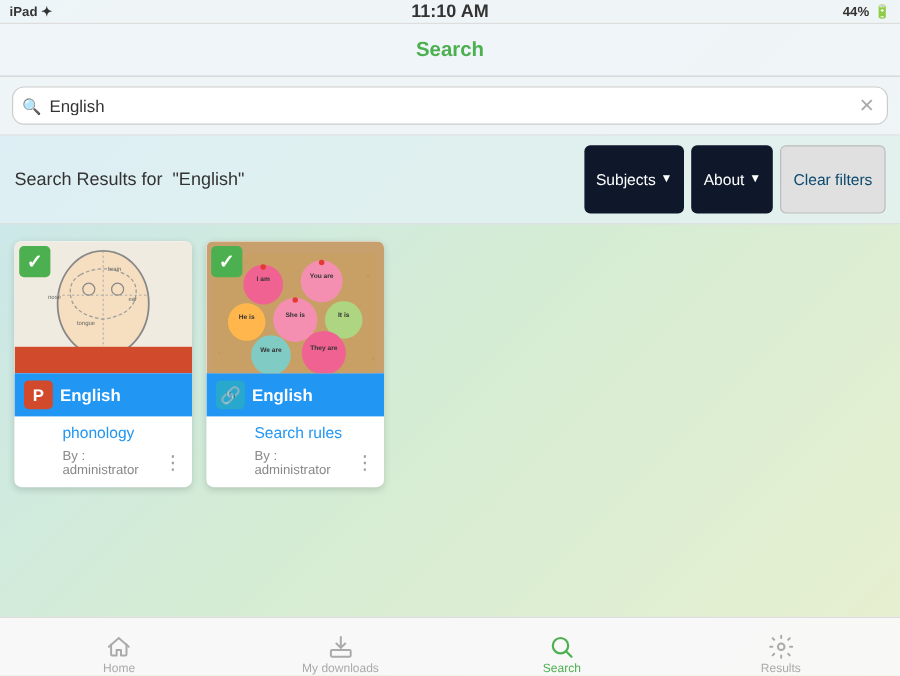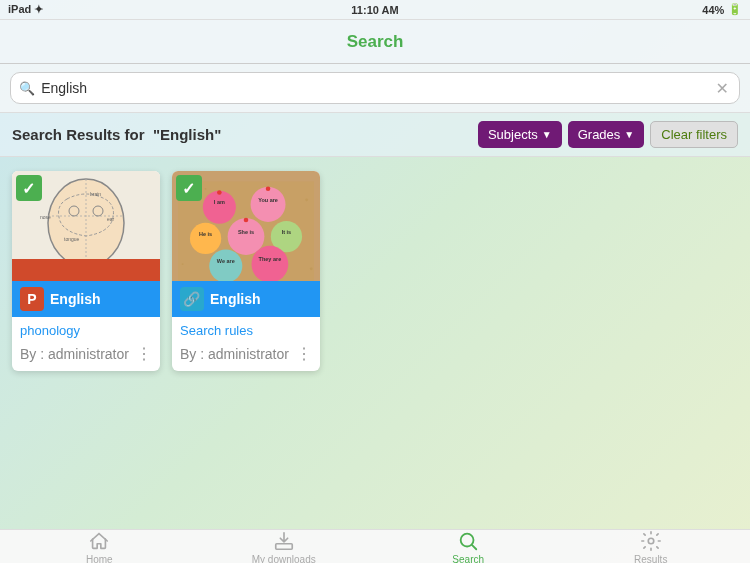"11:10 AM" .status-center { font-size: 11px -> 15px }
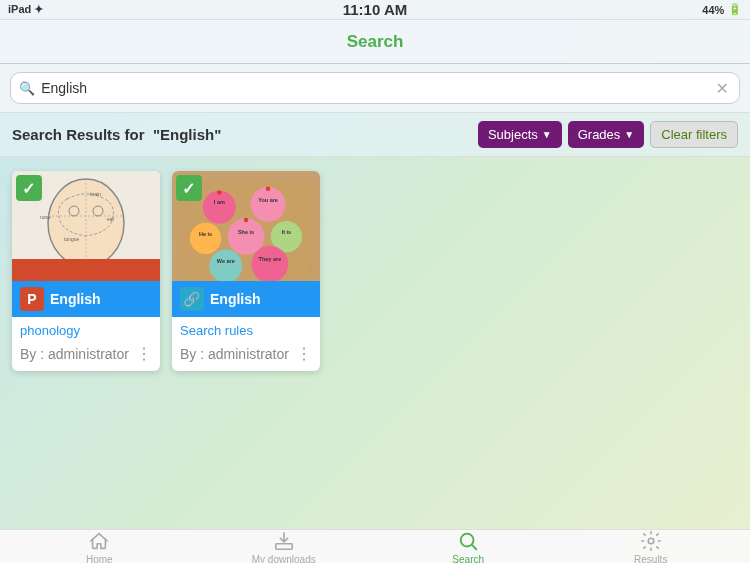"Search Results for" .results-title span { font-weight: 700 -> 400 }
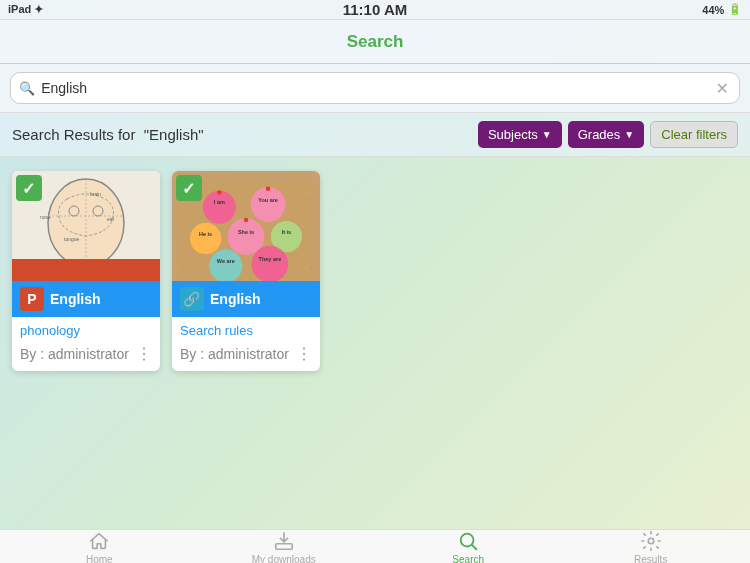"Subjects" .filter-btn { background: #701a75 -> #0f172a }
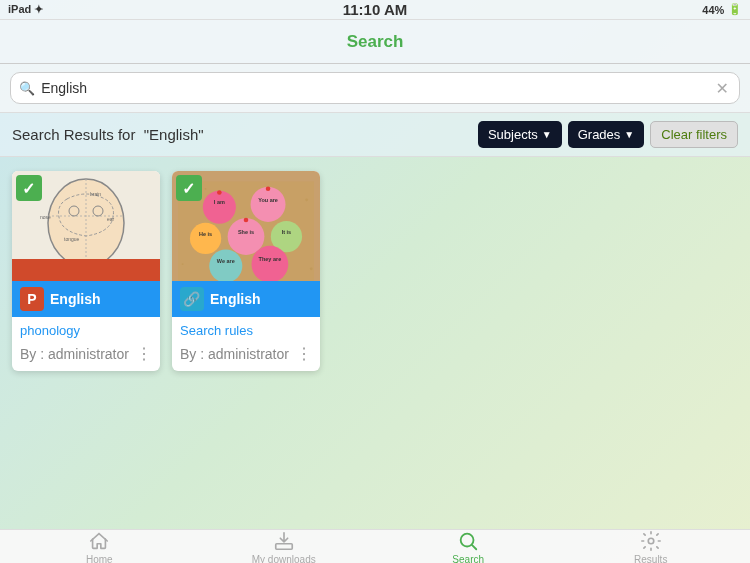"Grades" span { text: Grades -> About }
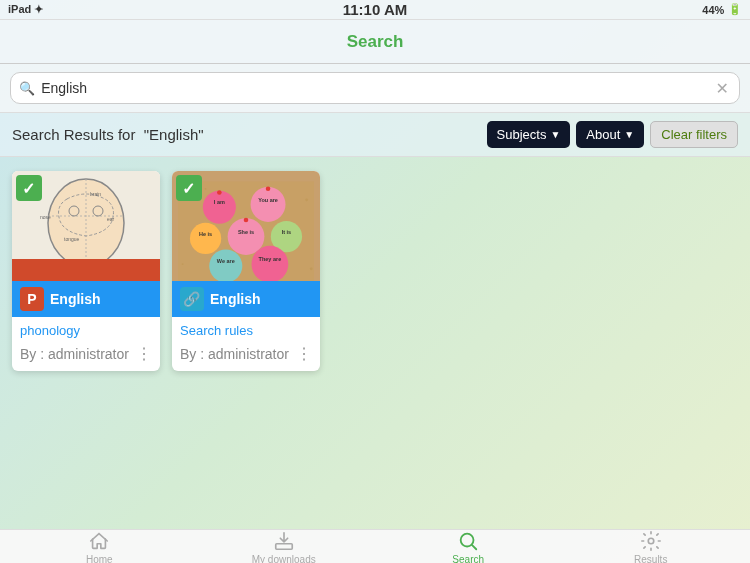"Clear filters" .filter-btn-outline { color: #4d7c0f -> #0c4a6e; padding: 5px 10px -> 20px 10px }
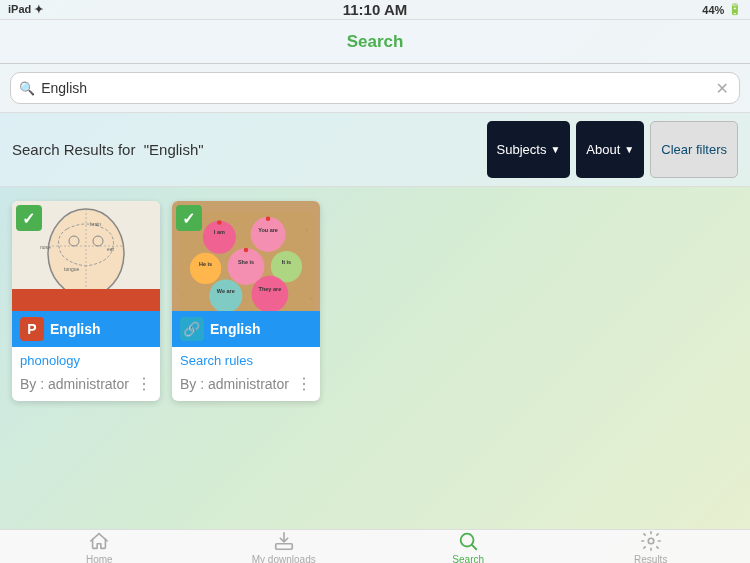"phonology" .card-info { margin-left: none -> 32px }
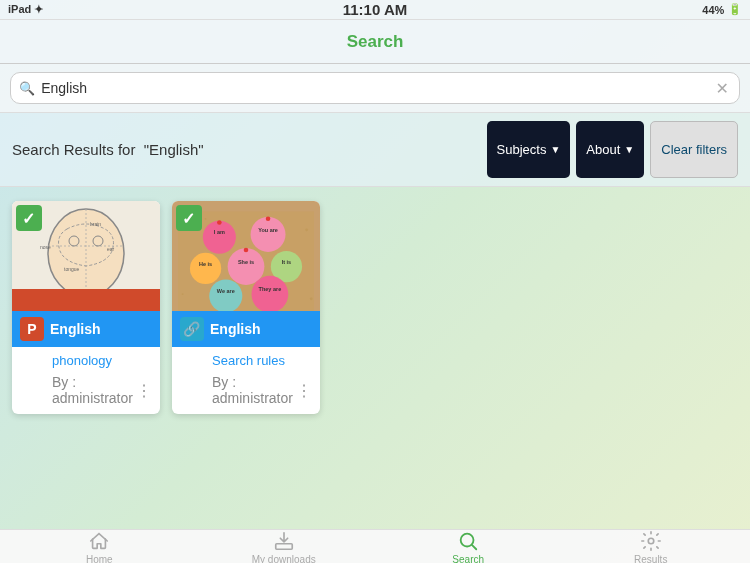"By : administrator" .card-author { font-size: 14px -> 11px }
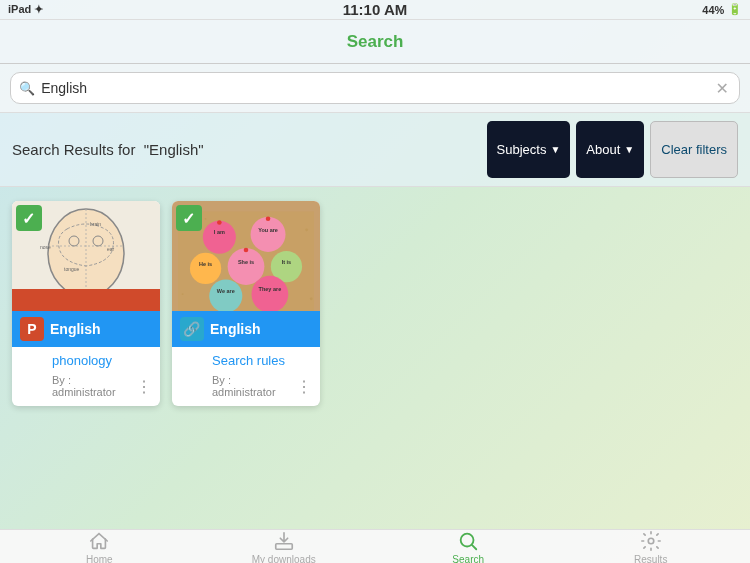"Home" .tab-bar { align-items: flex-start -> flex-end; height: 34px -> 49px }
